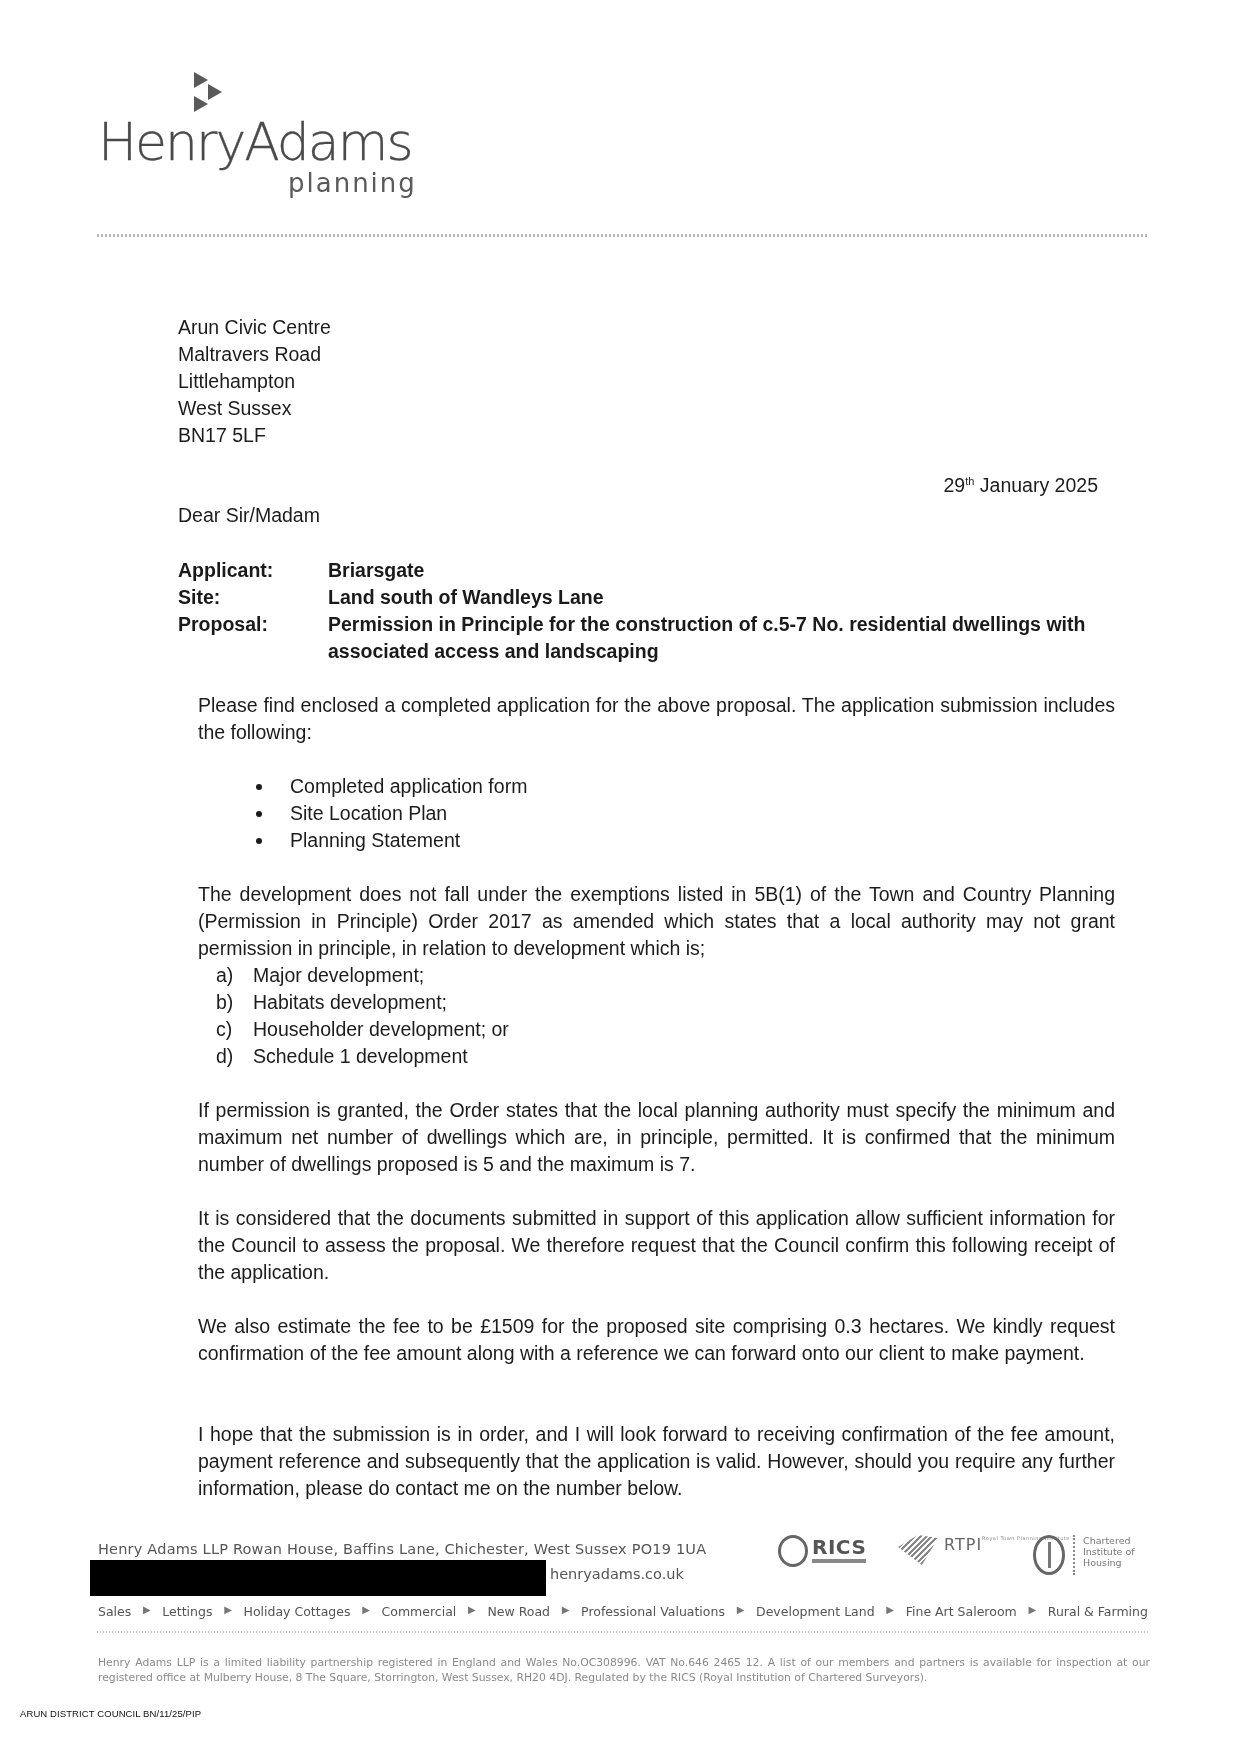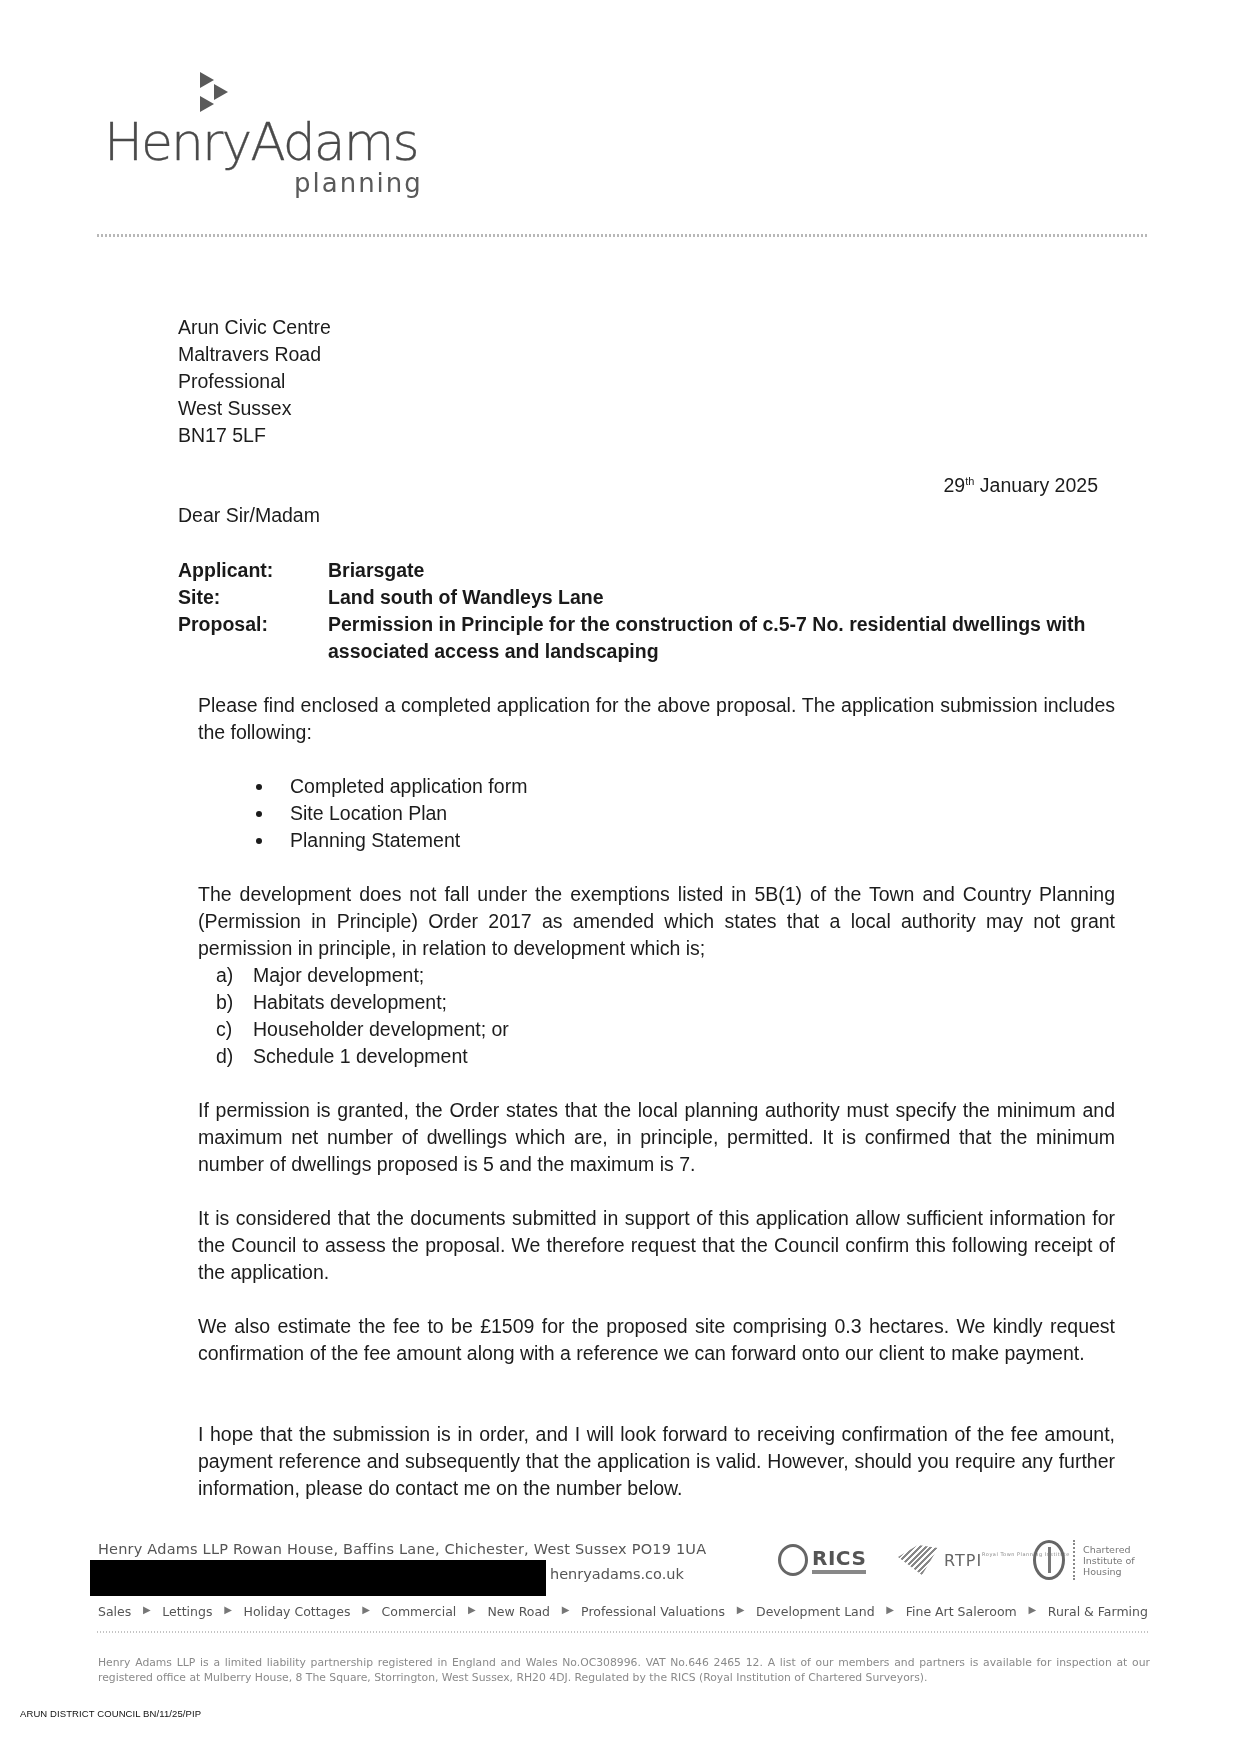"HenryAdams" .logo { left: 104px -> 98px }
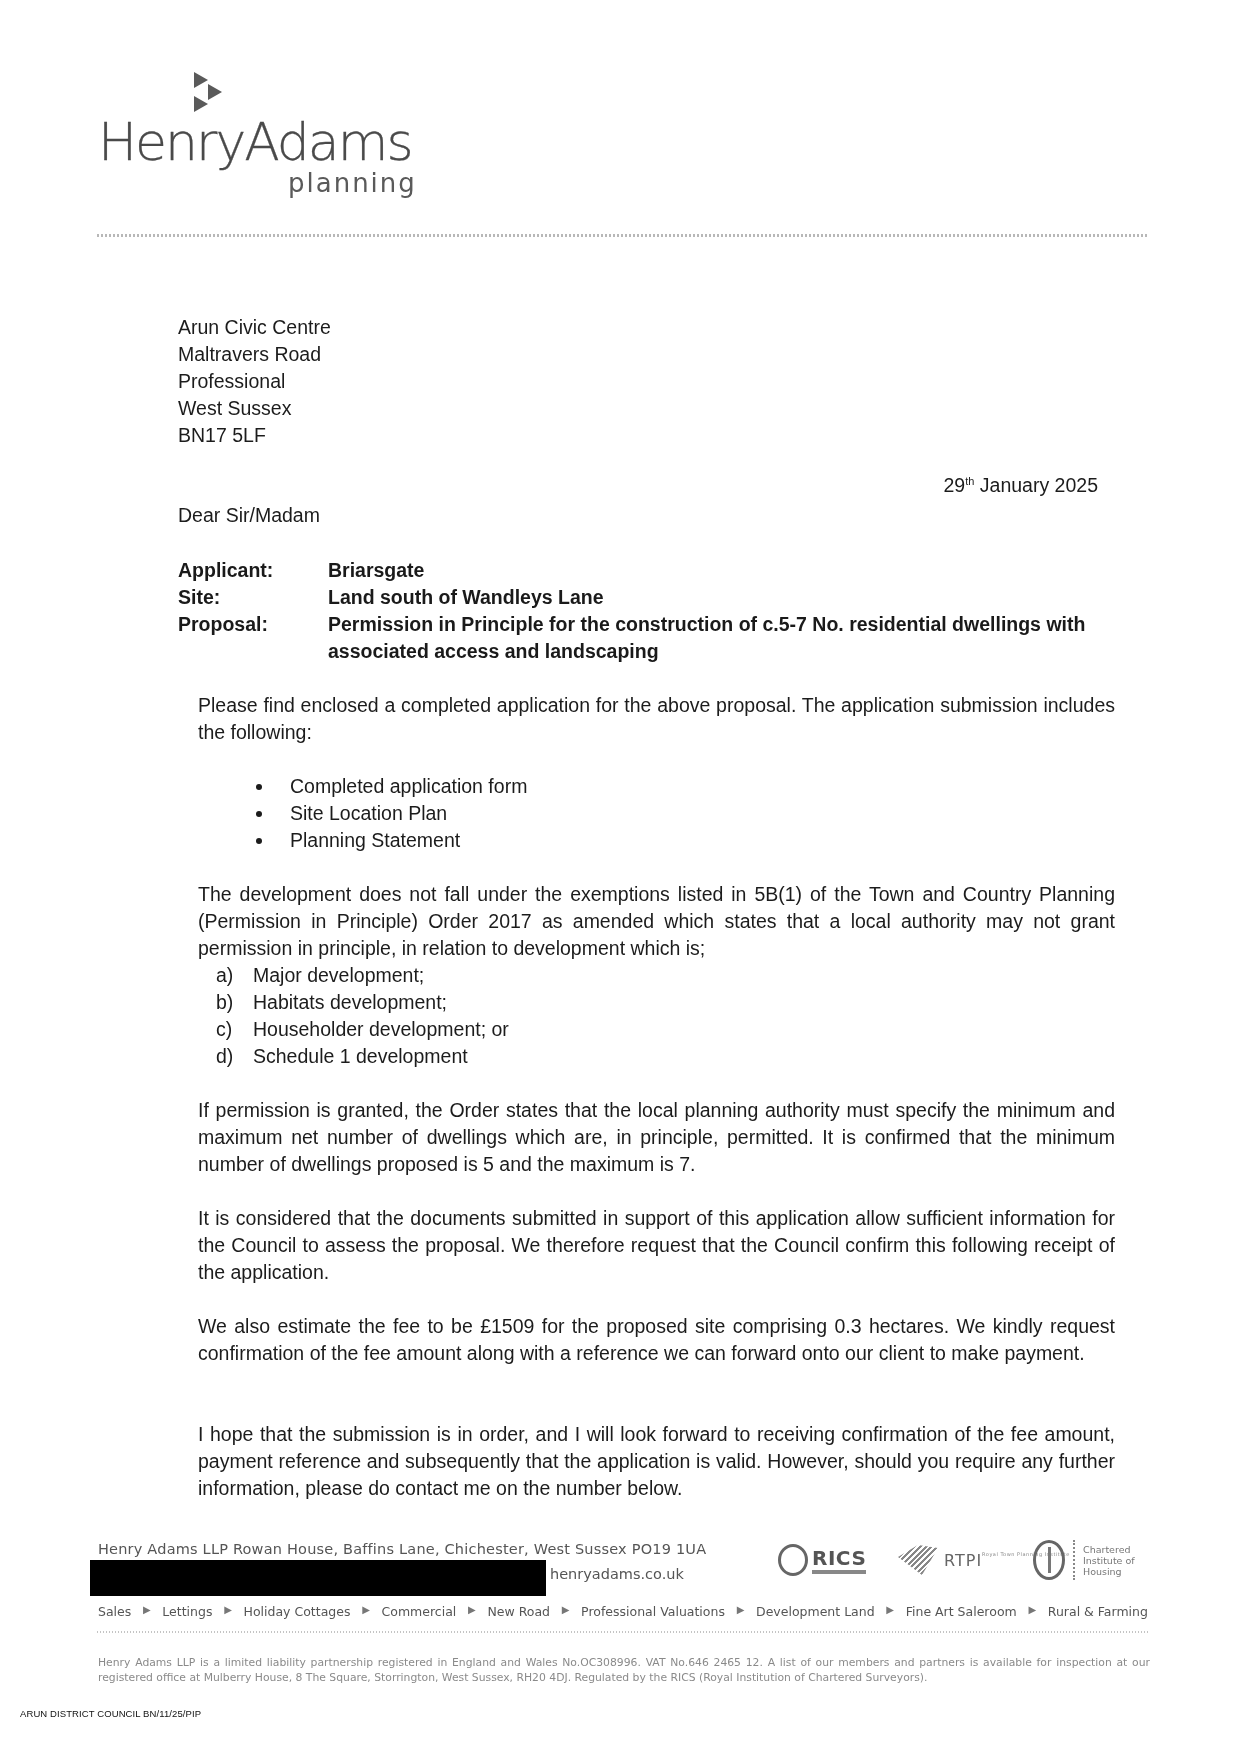"Professional" div { text: Professional -> Littlehampton }
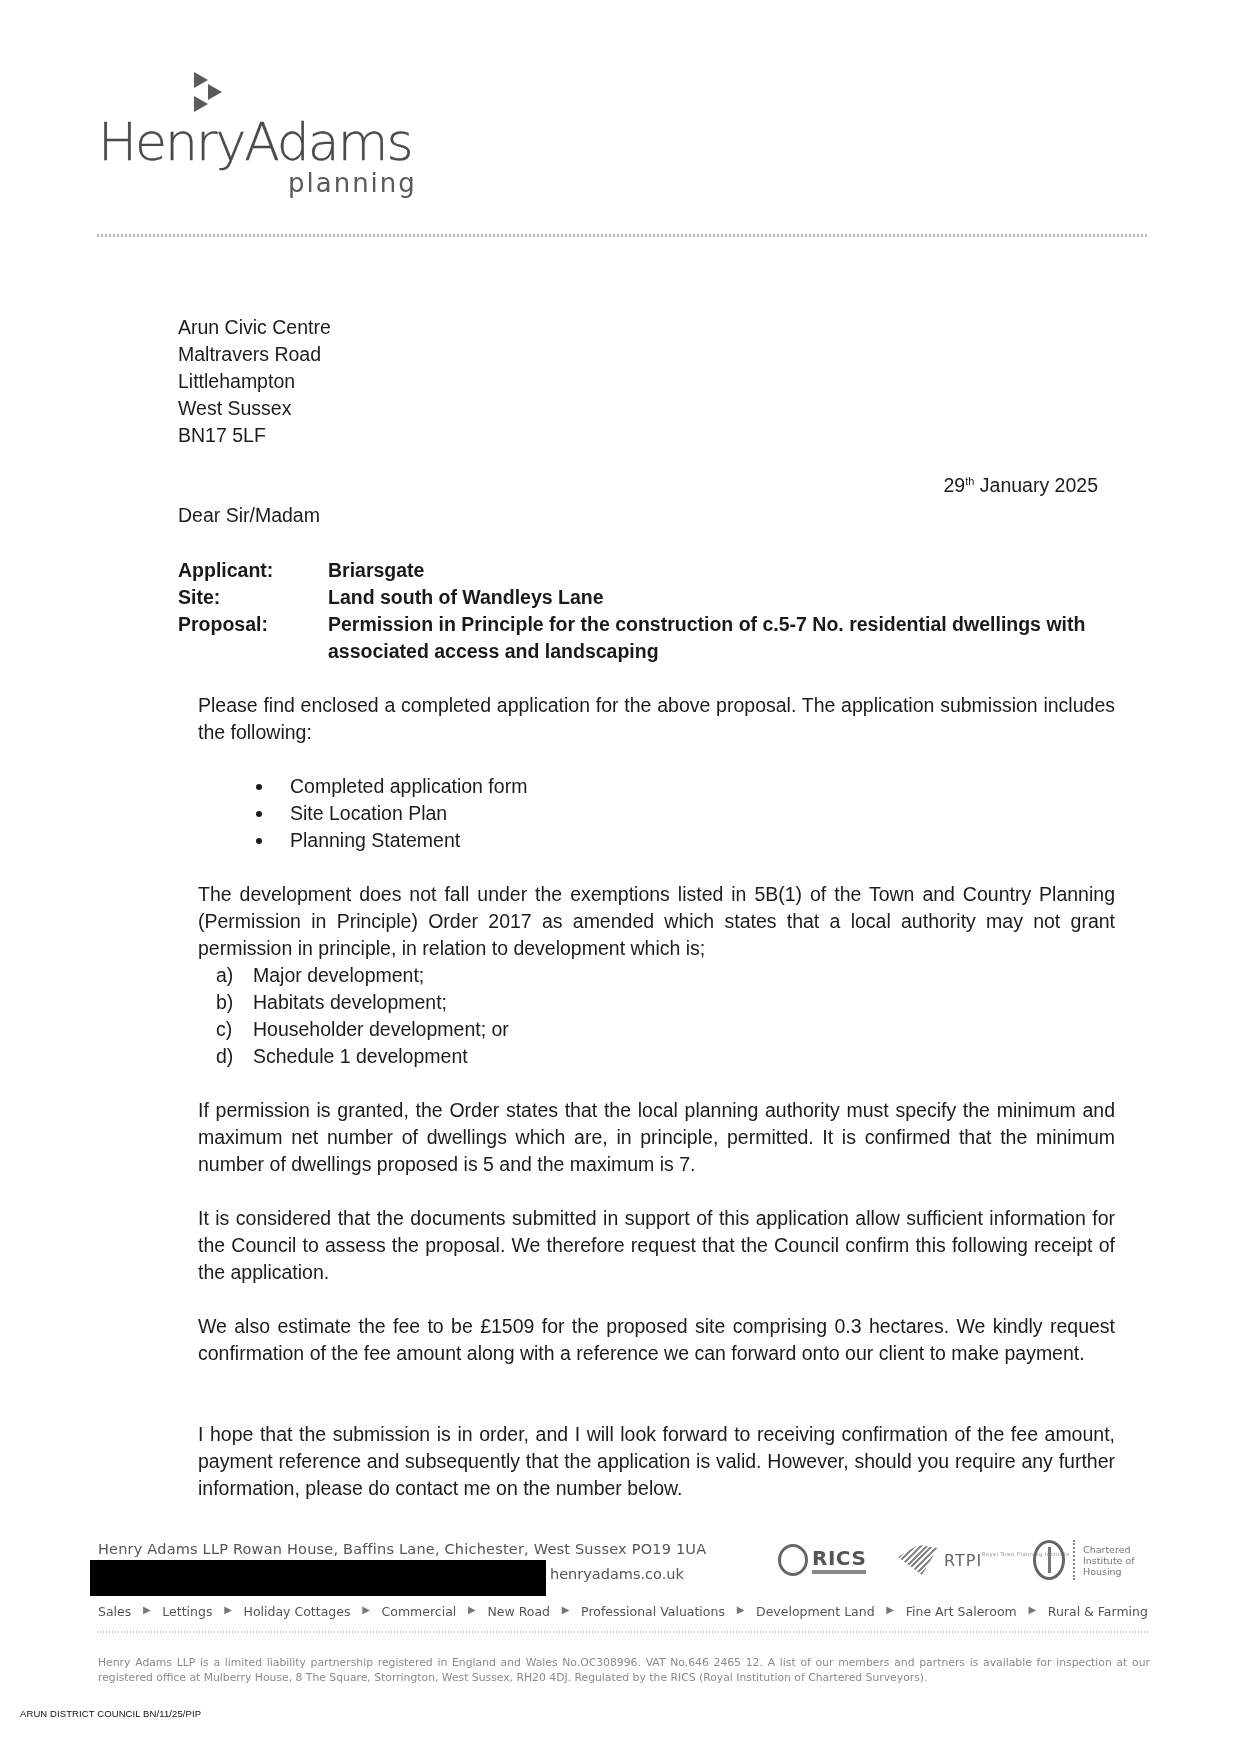"RICS" .accr { align-items: center -> flex-start }
